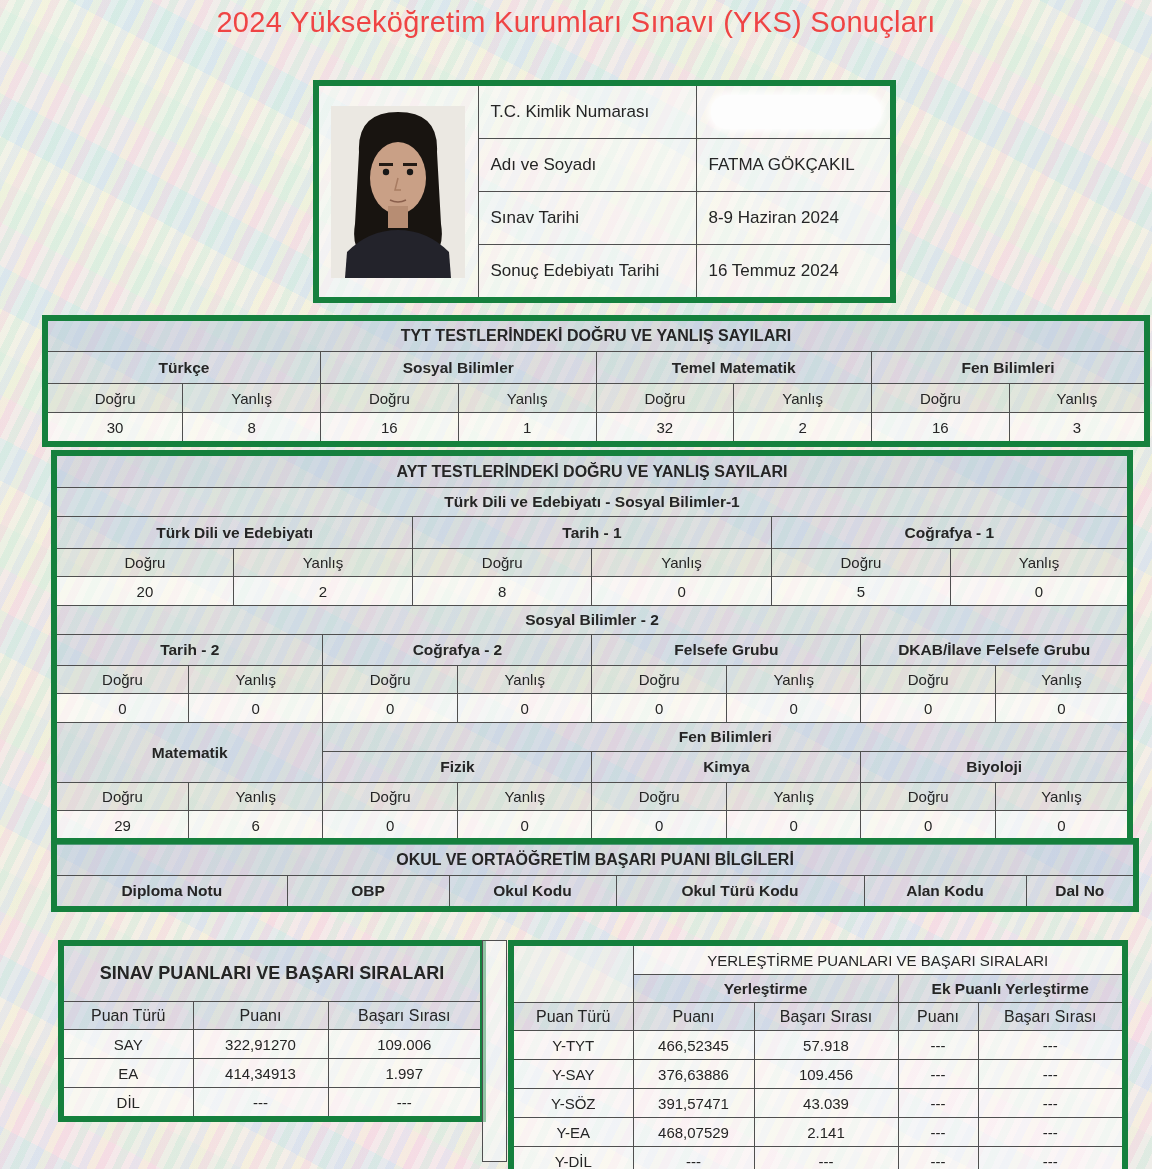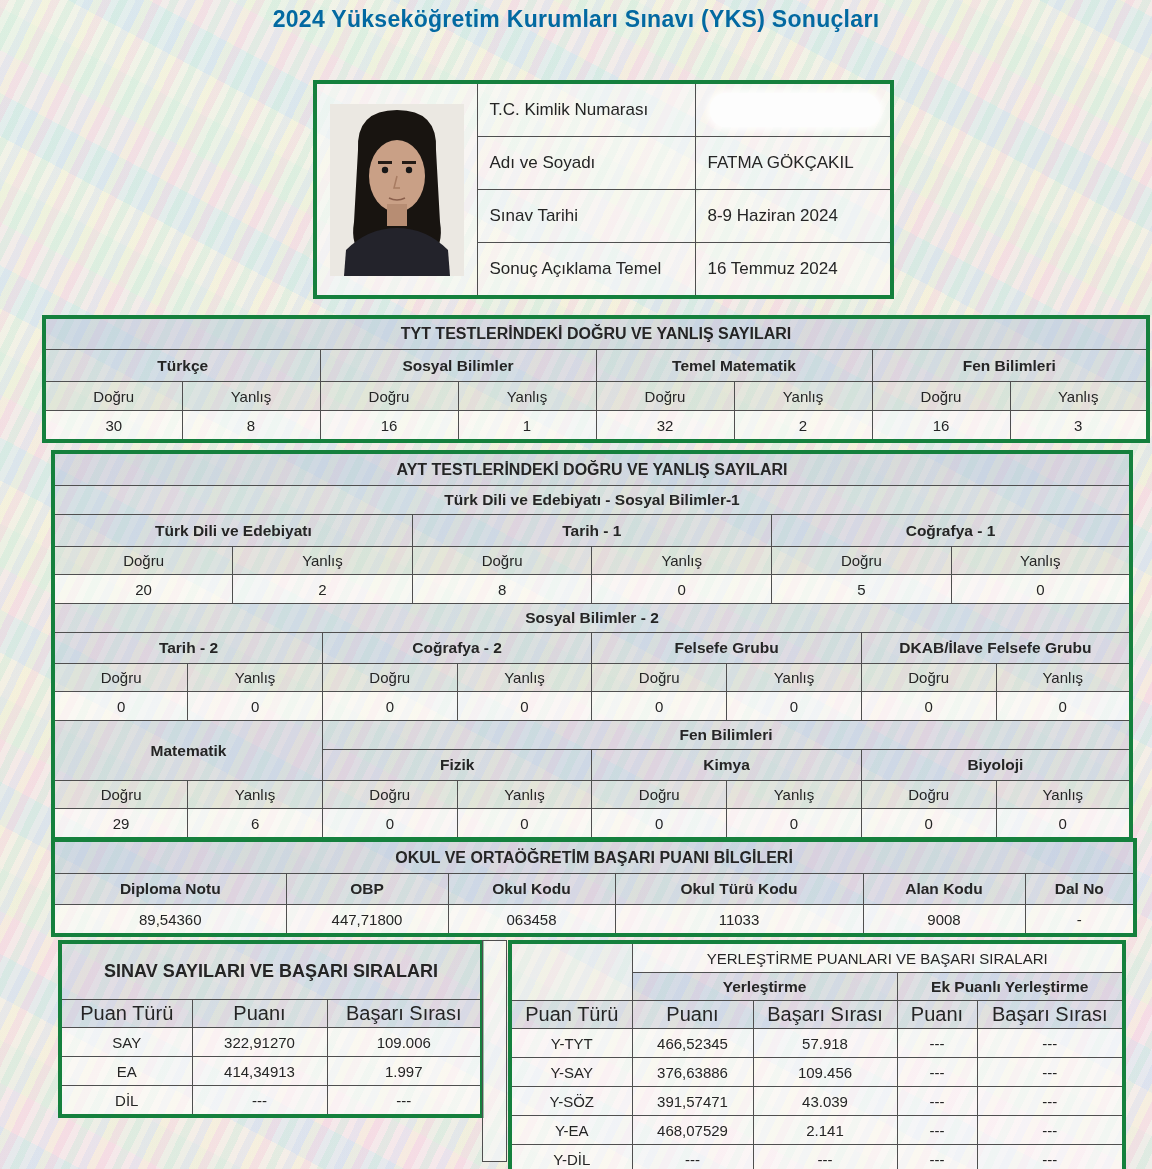"2024 Yükseköğretim Kurumları Sınavı" .page-title { color: #0369a1 -> #ef4444; font-size: 23px -> 29px; font-weight: bold -> normal }
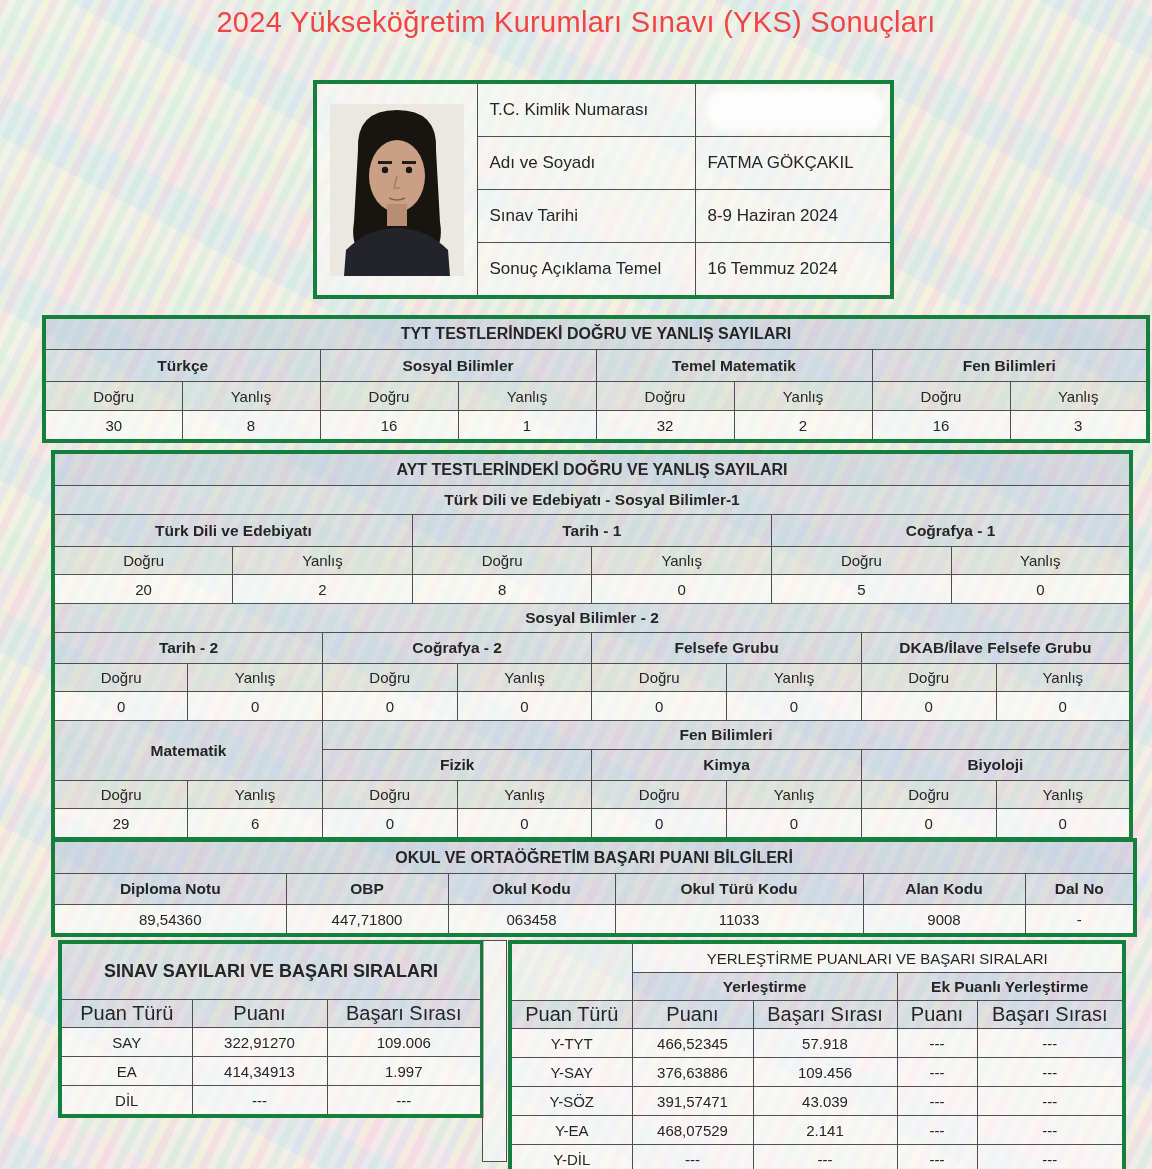"T.C. Kimlik Numarası" table { border: 4px solid #15803d -> 6px solid #15803d }
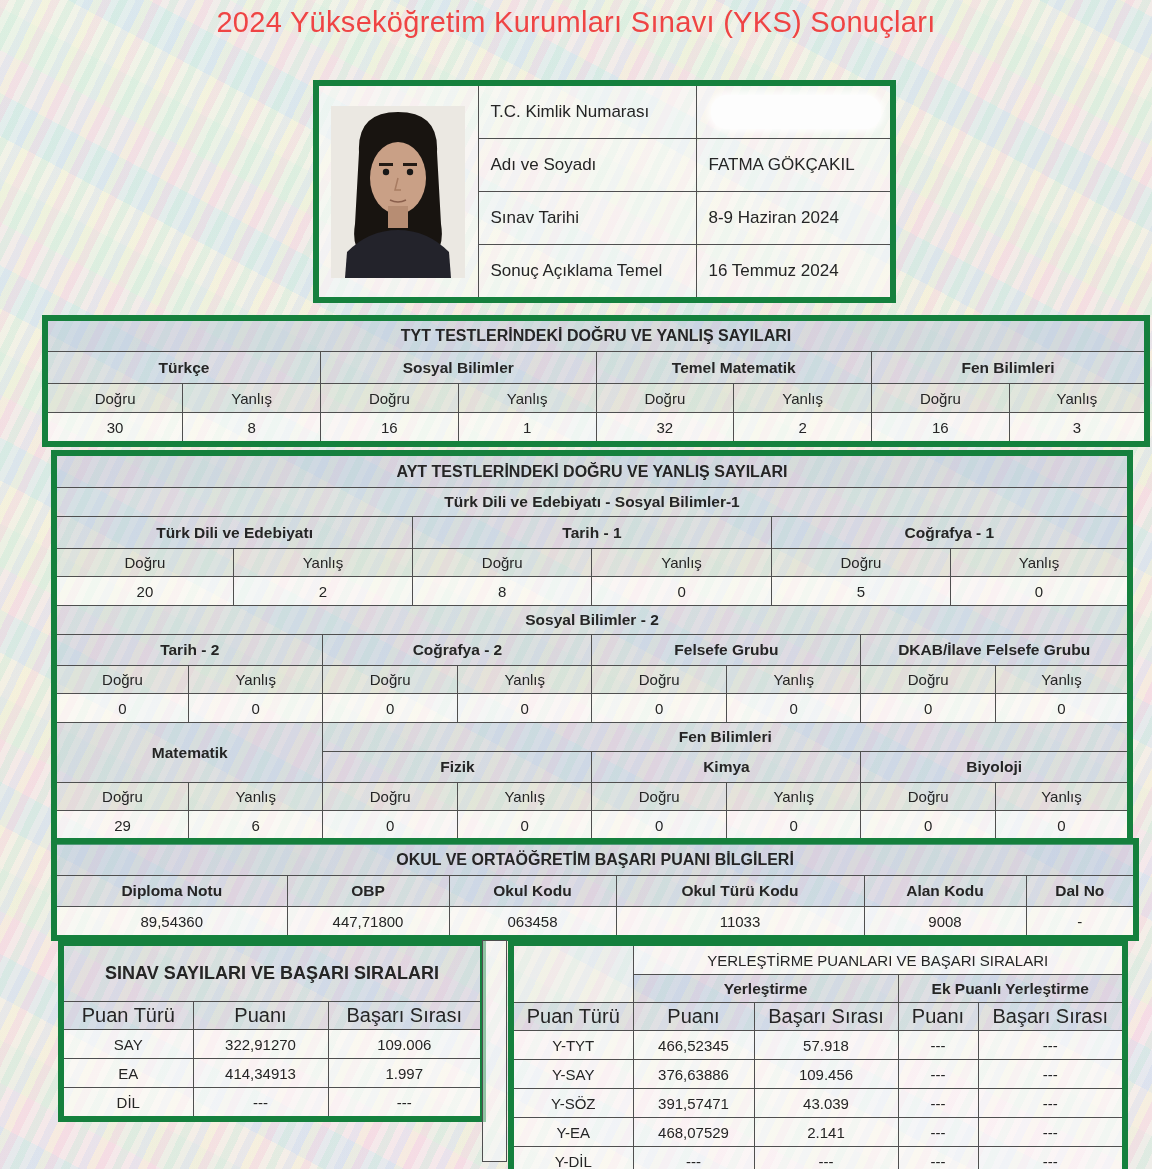"Sonuç Açıklama Temel" td { text: Açıklama Temel -> Edebiyatı Tarihi }
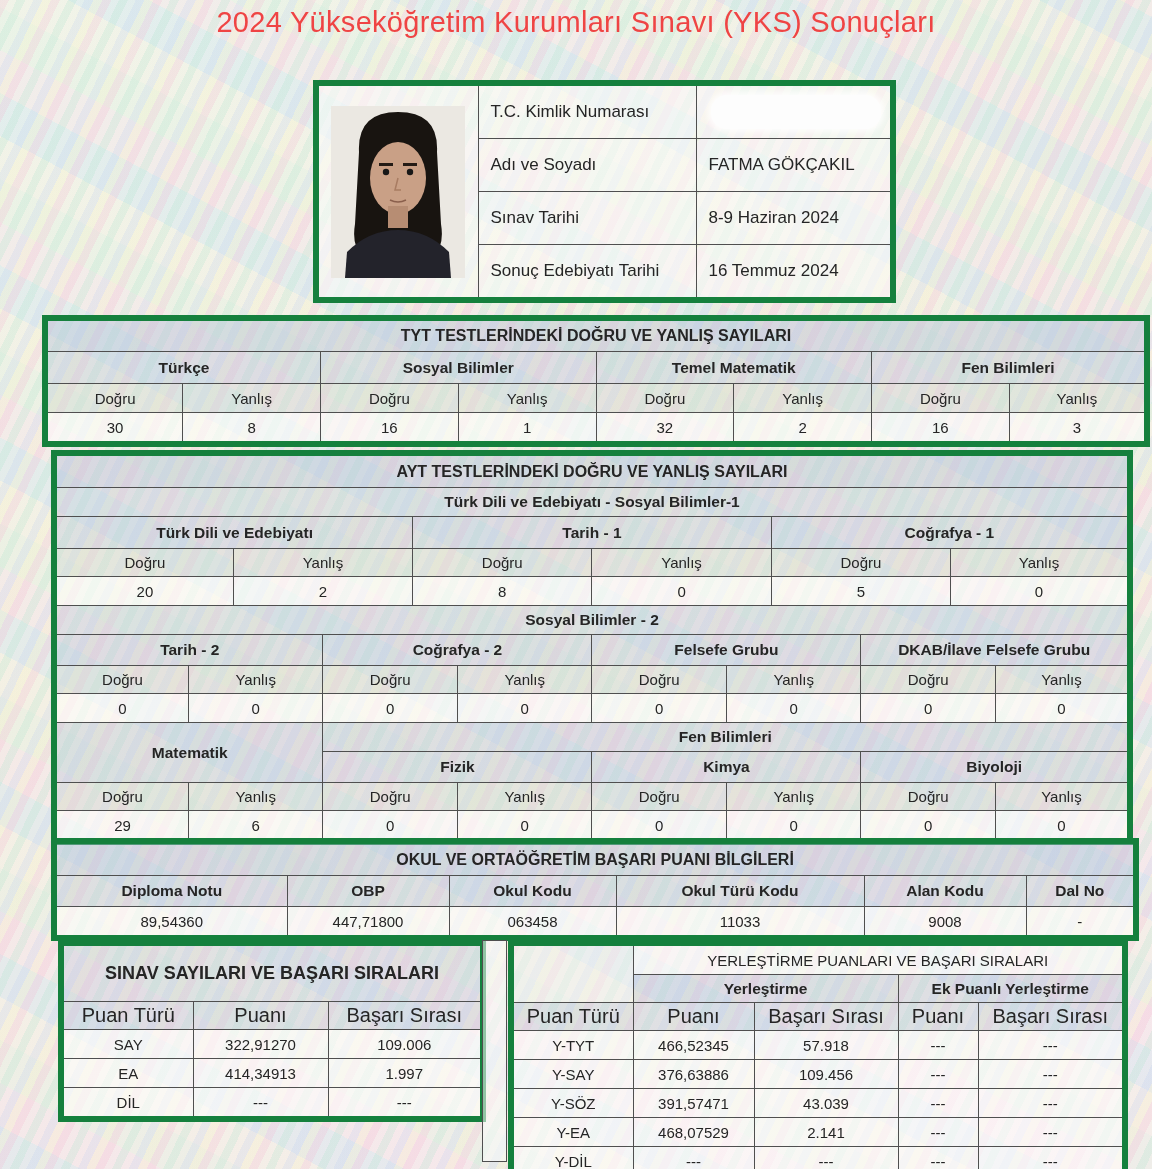"89,54360" tr.row-val { html: <tr> <td>89,54360</td> <td>447,71800</td> <td>063458</td> <td>11033</td> <td>9008</td> <td>-</td> </tr> -> none }
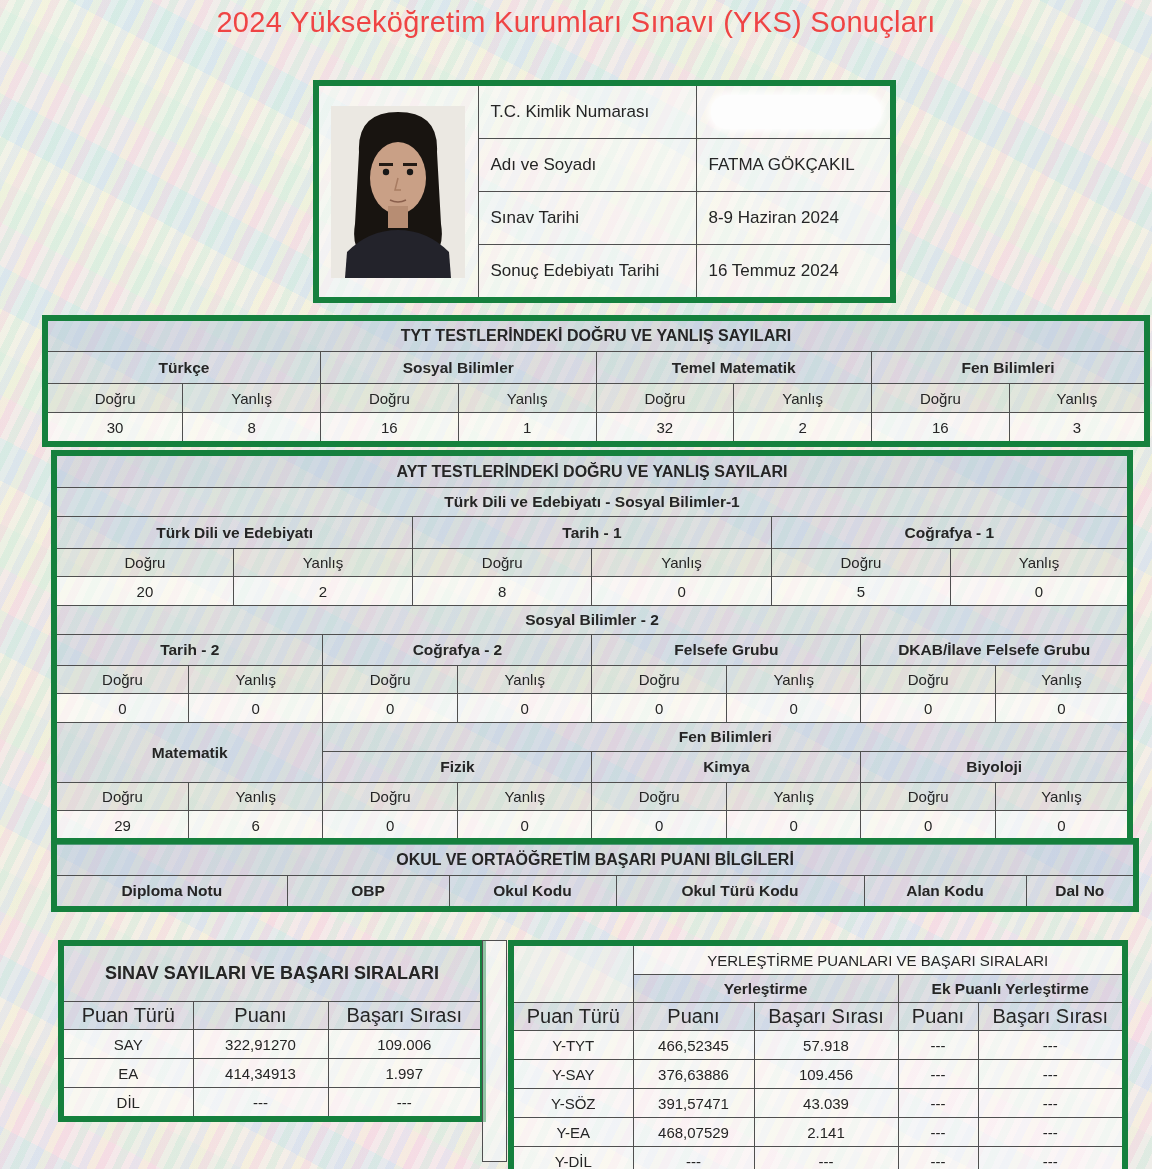"SINAV SAYILARI VE BAŞARI SIRALARI" td { text: SAYILARI -> PUANLARI }
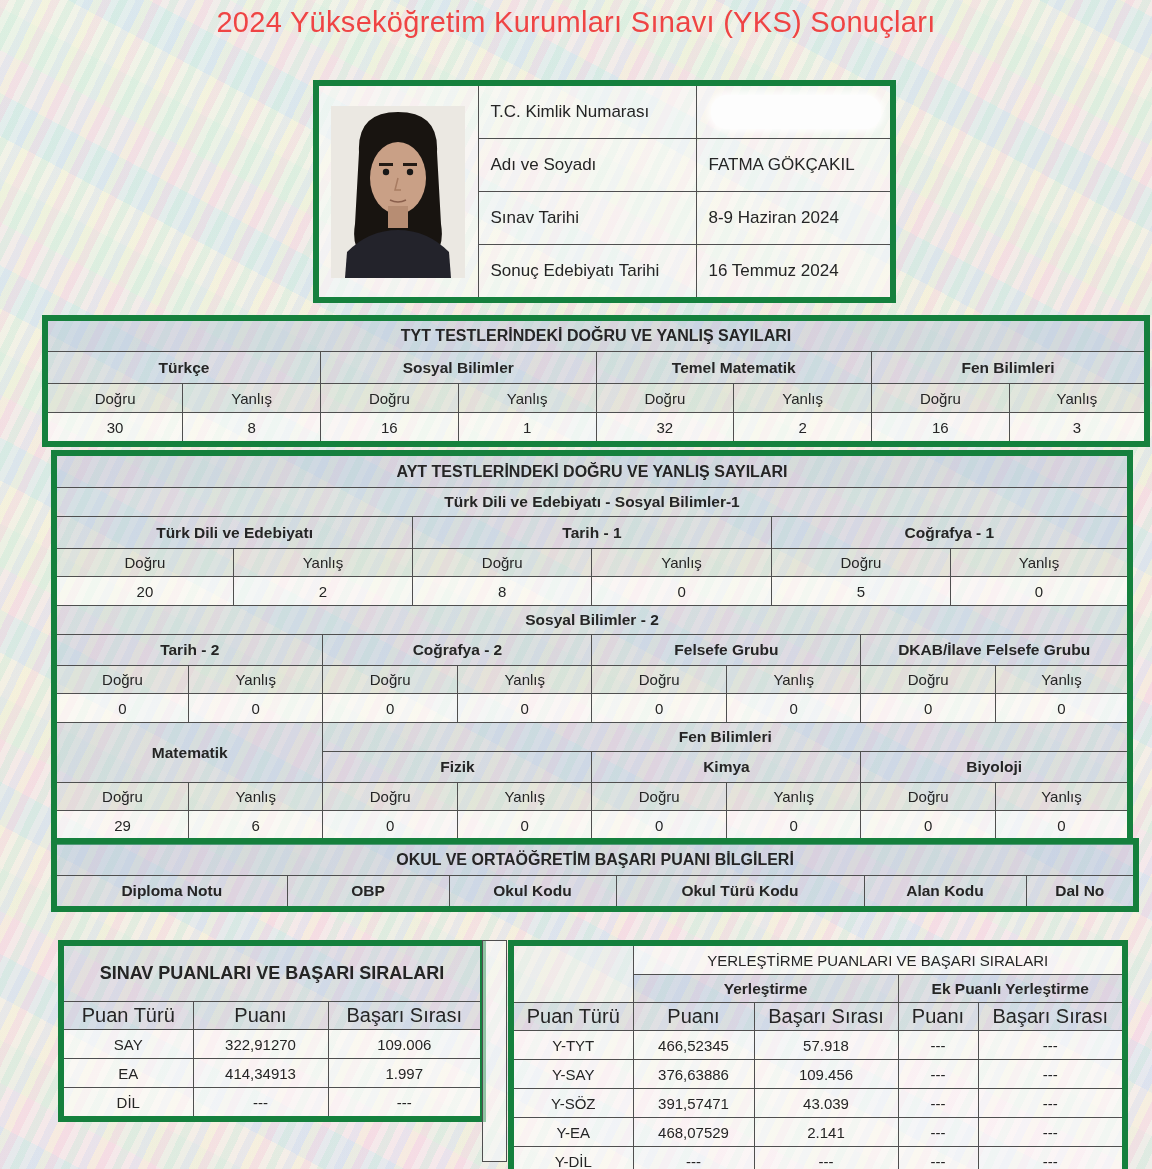"Puan Türü" .row-hdr td { font-size: 20px -> 16px }
